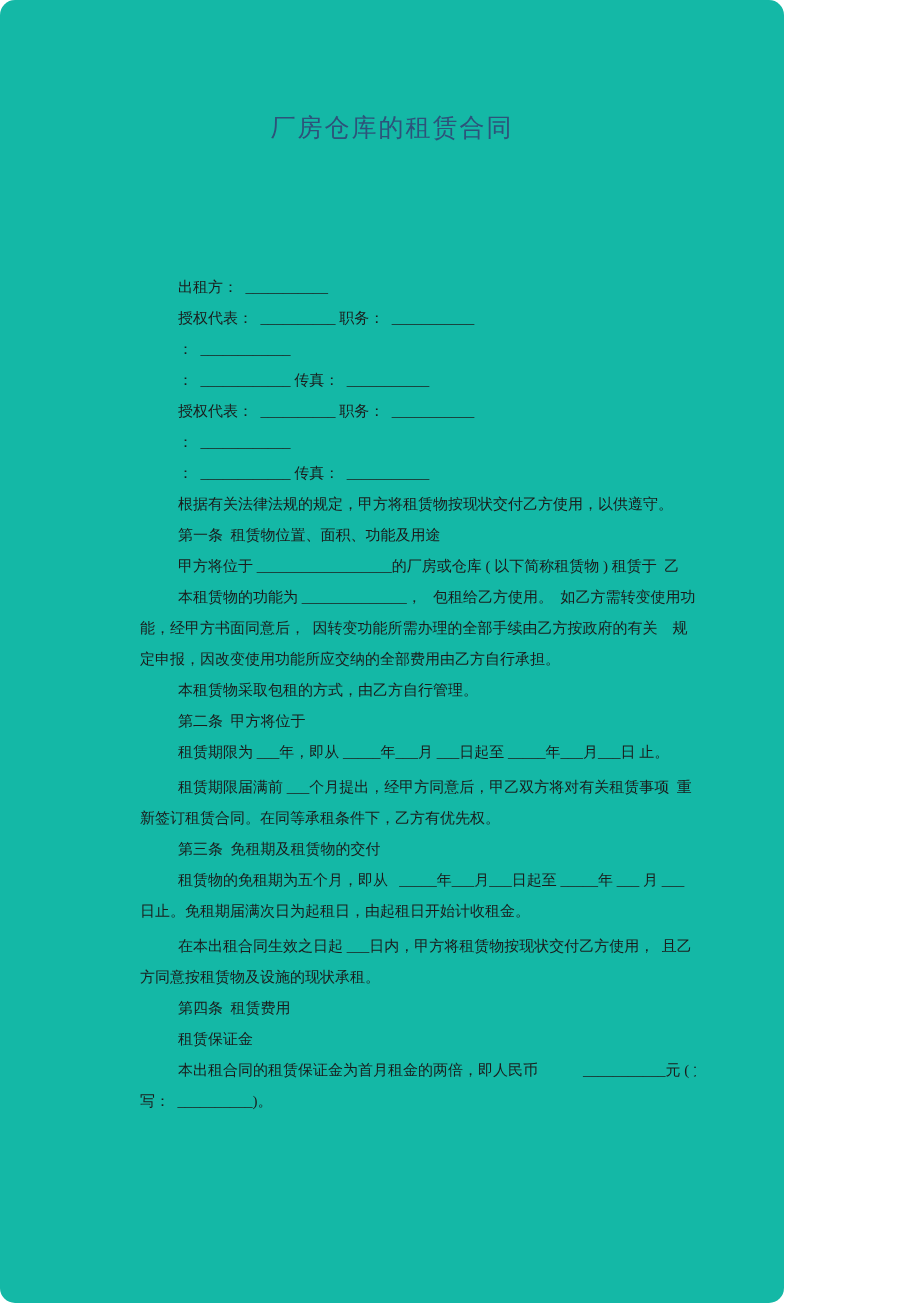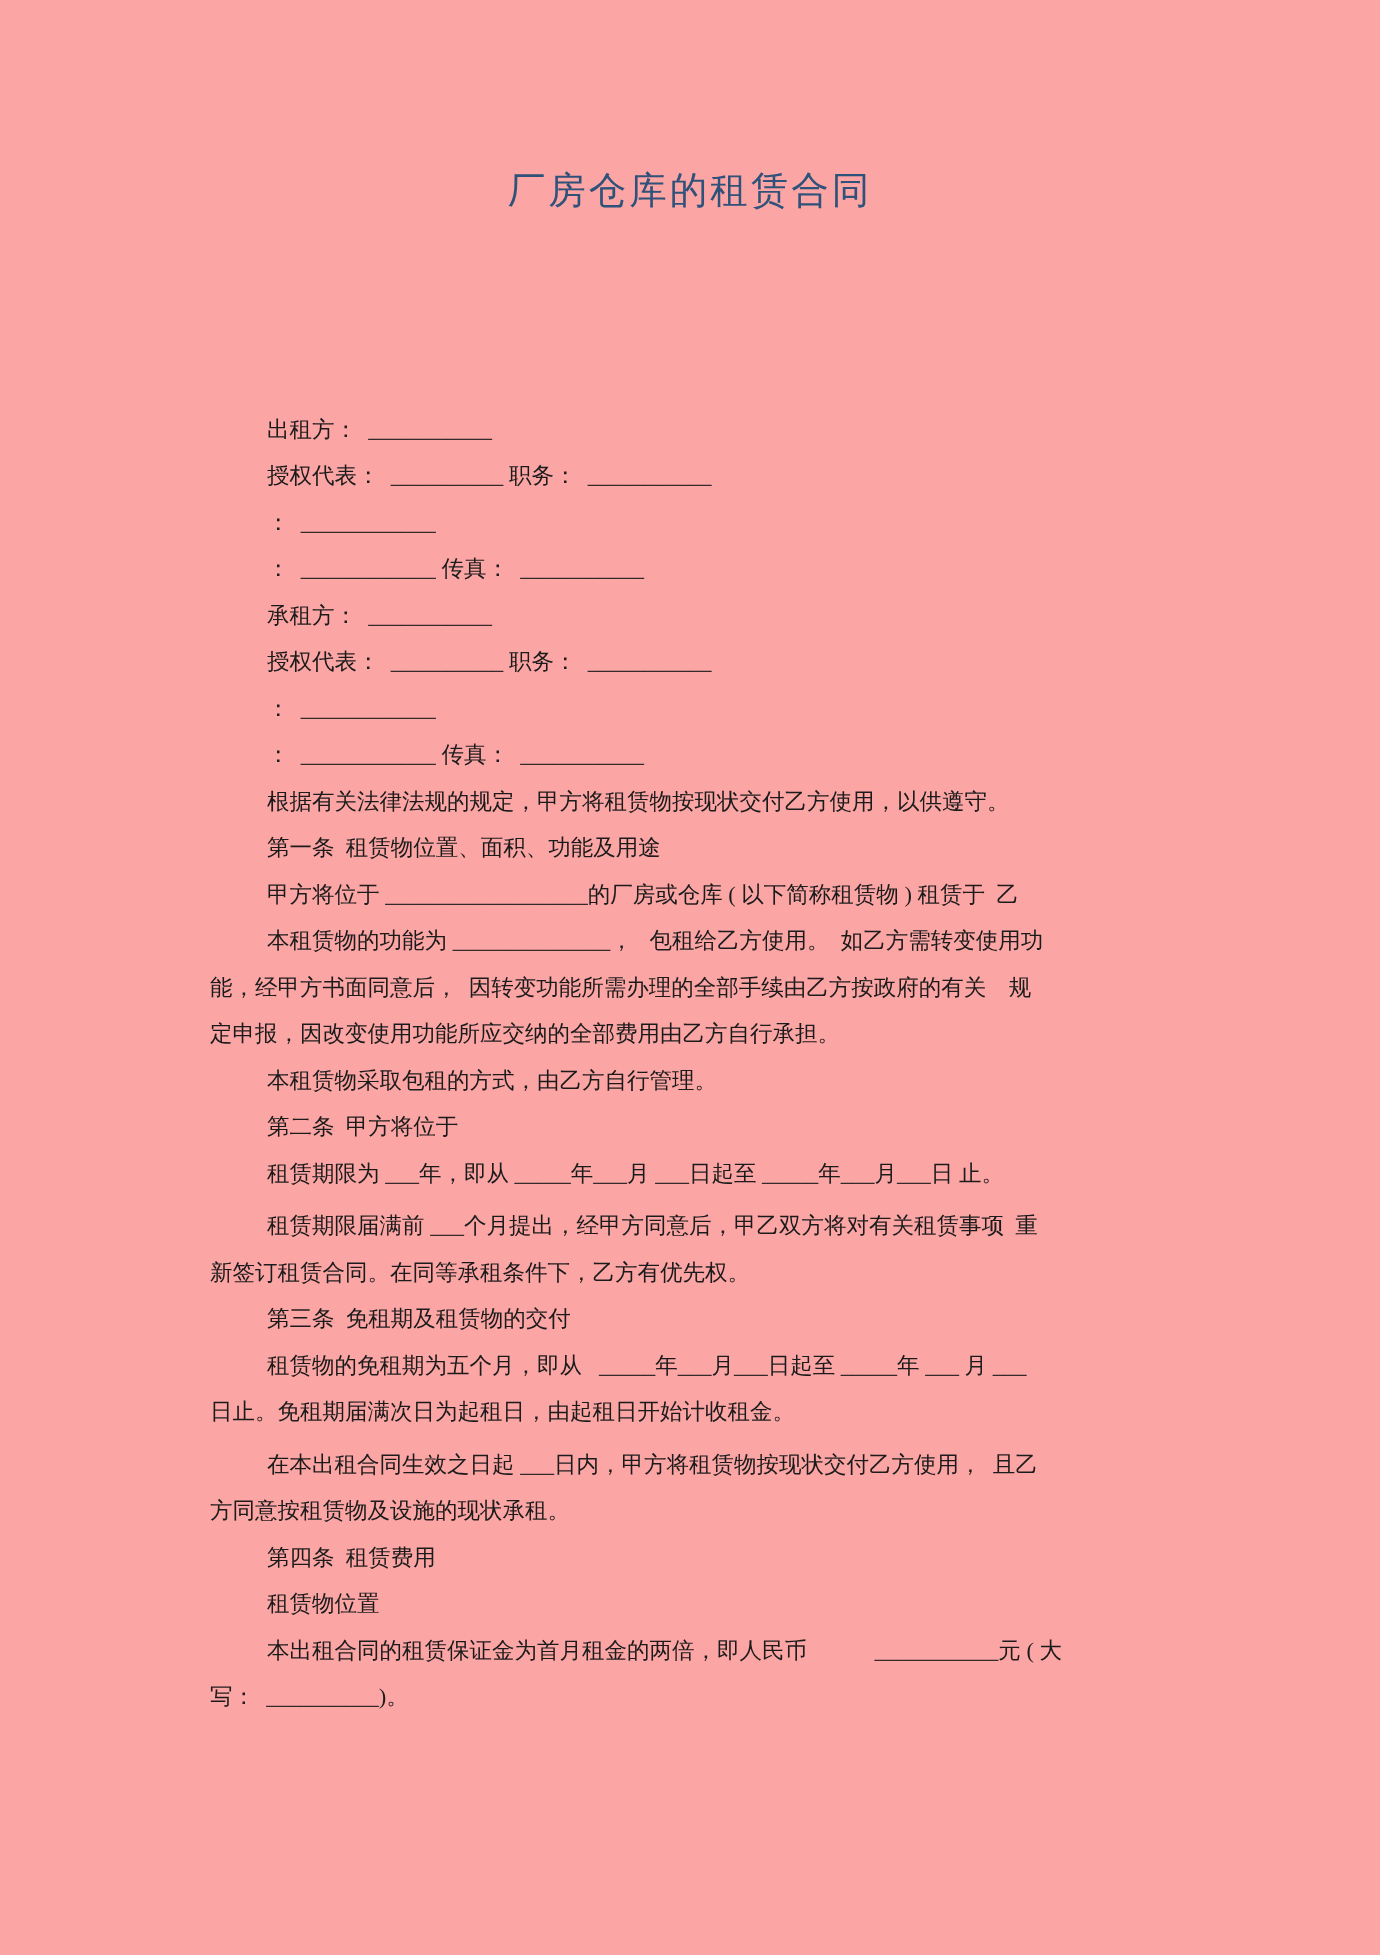"厂房仓库的租赁合同" .page { background: #fca5a5 -> #14b8a6; border-radius: none -> 15px; width: 920px -> 784px }
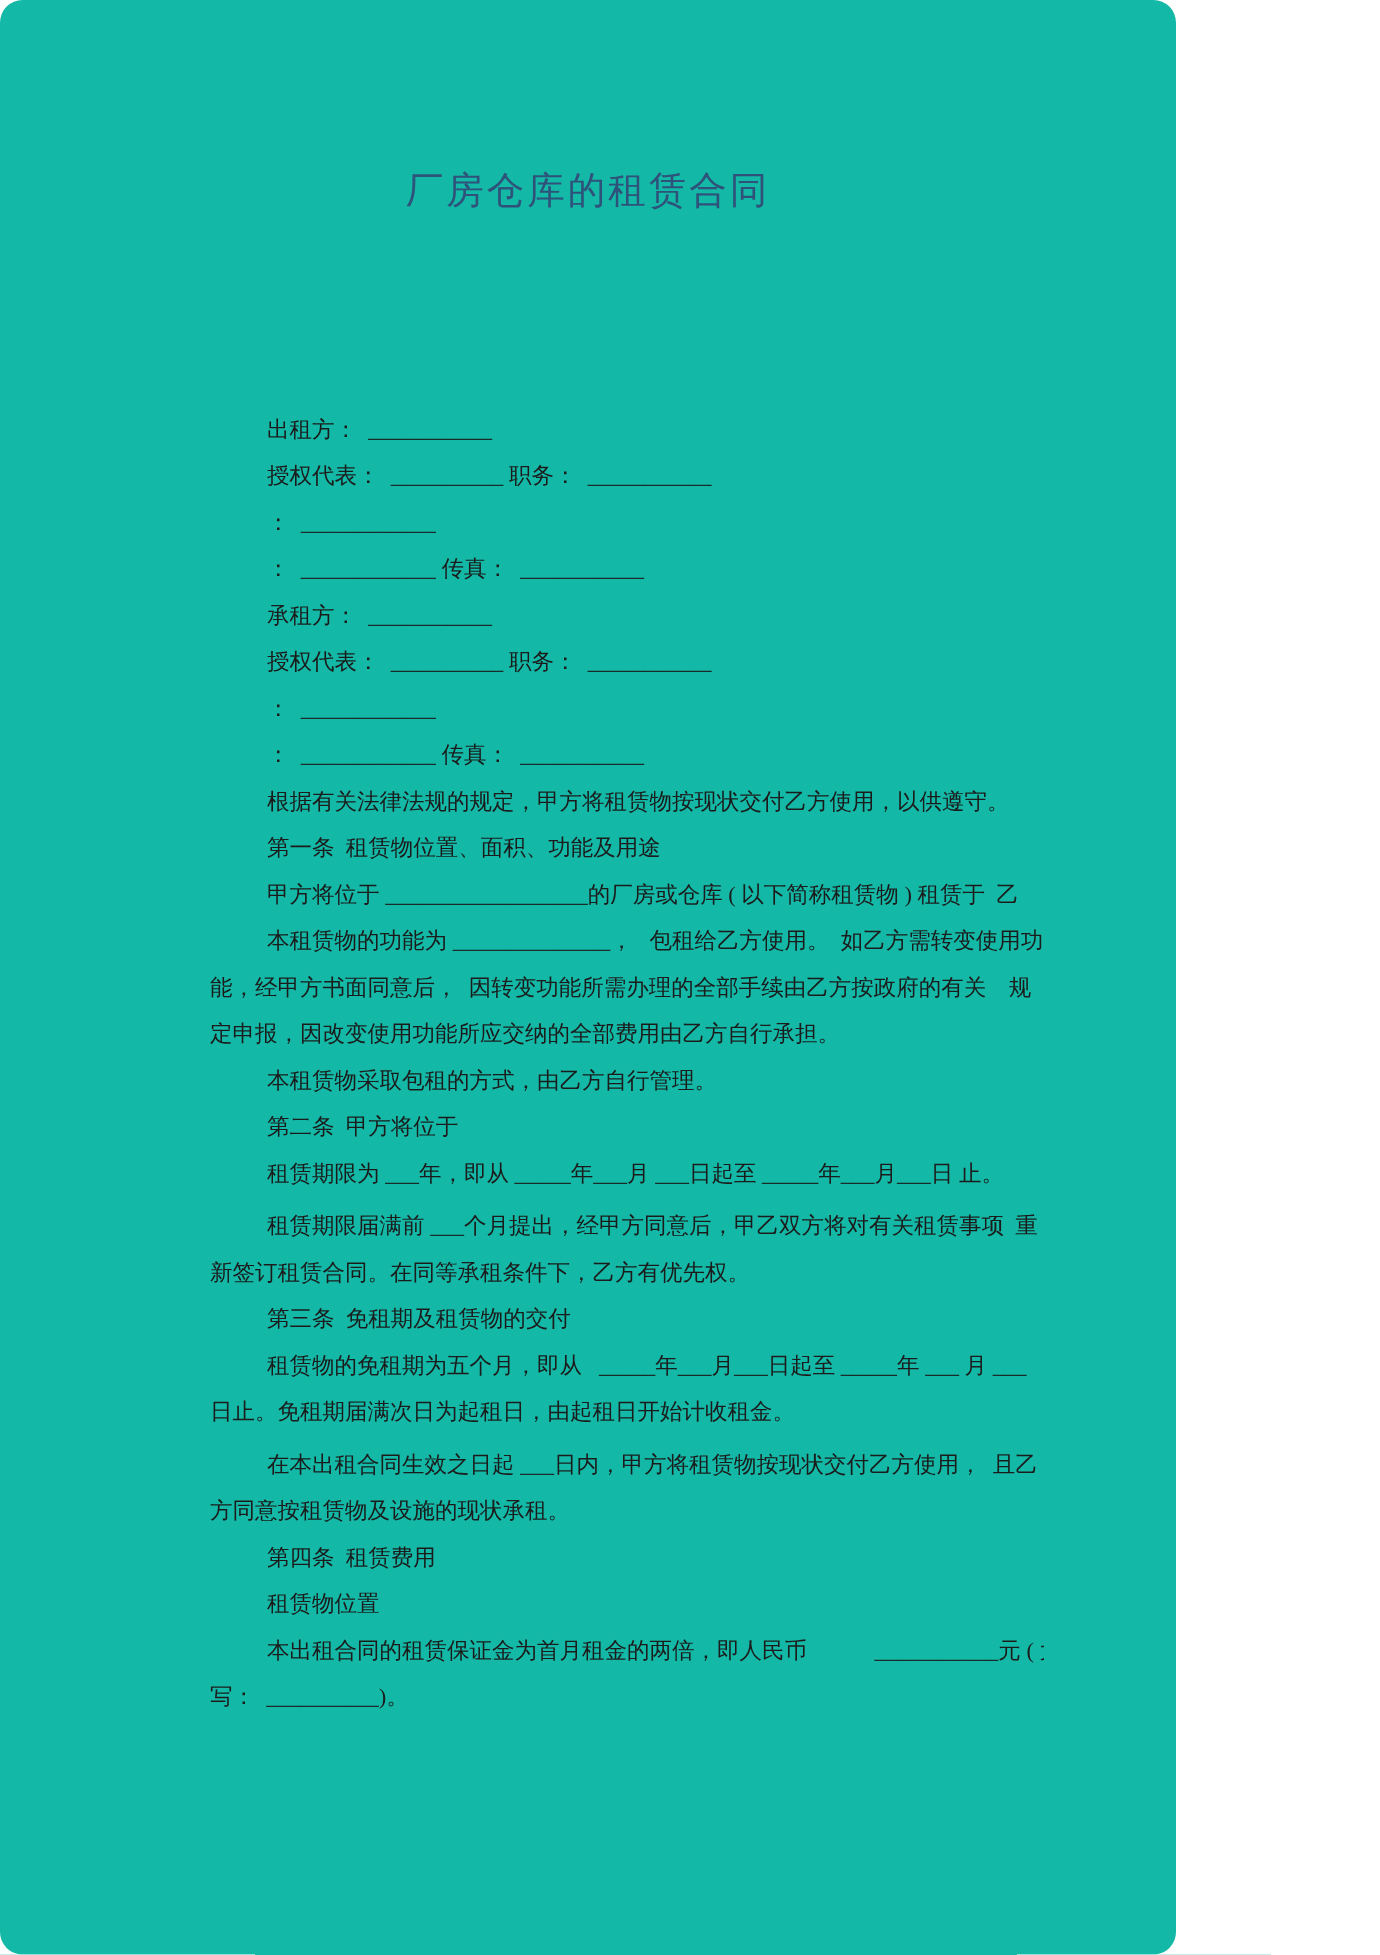"承租方： ___________" div.para { html: <div> <div>承租方： ___________</div> </div> -> none }
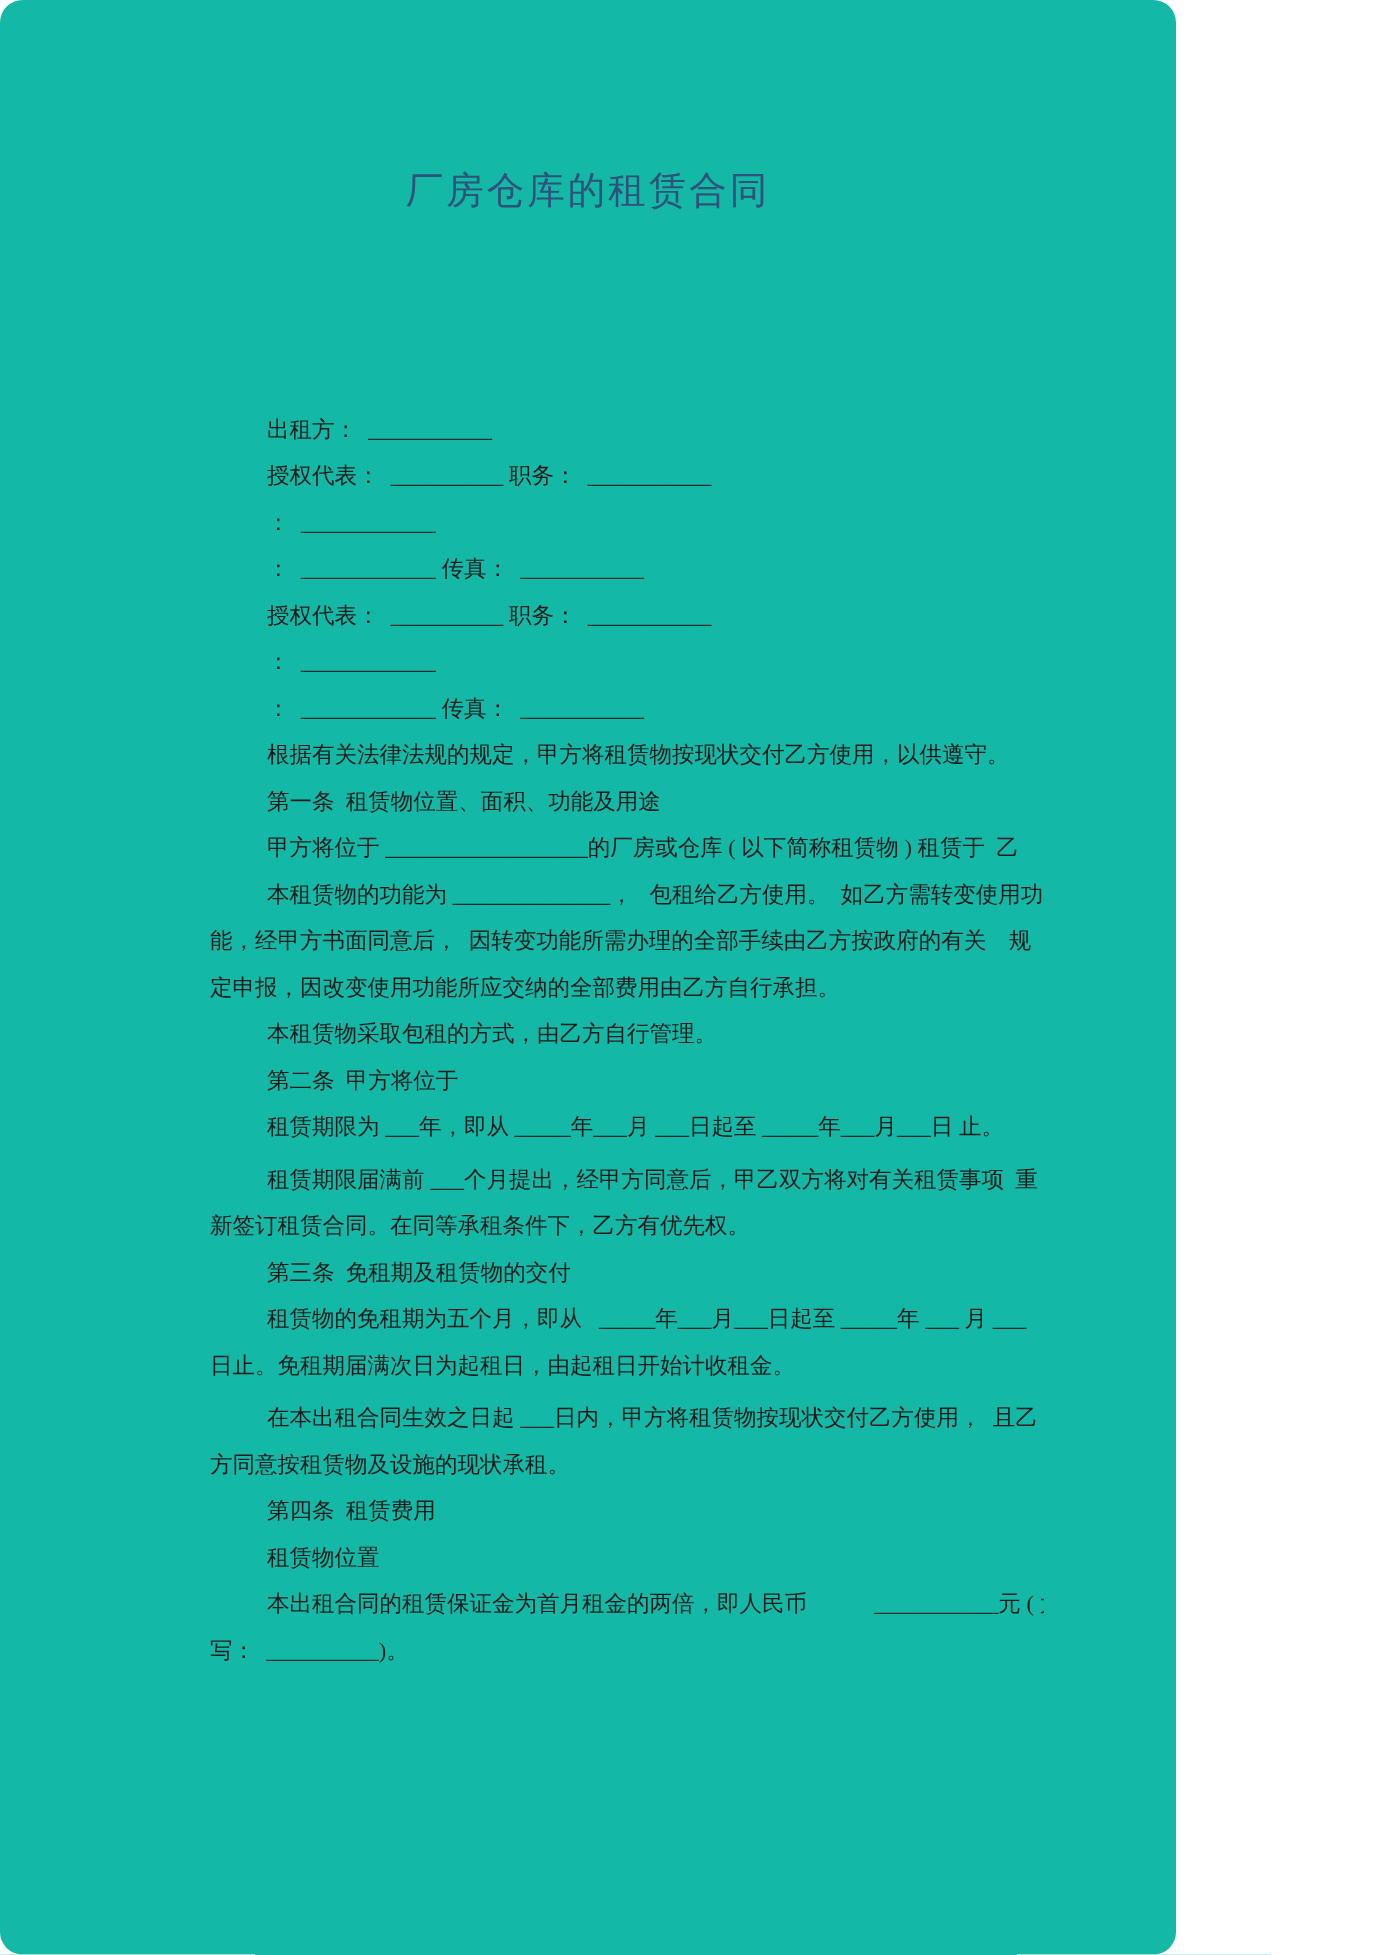"租赁物位置" div.line { text: 物位置 -> 保证金 }
